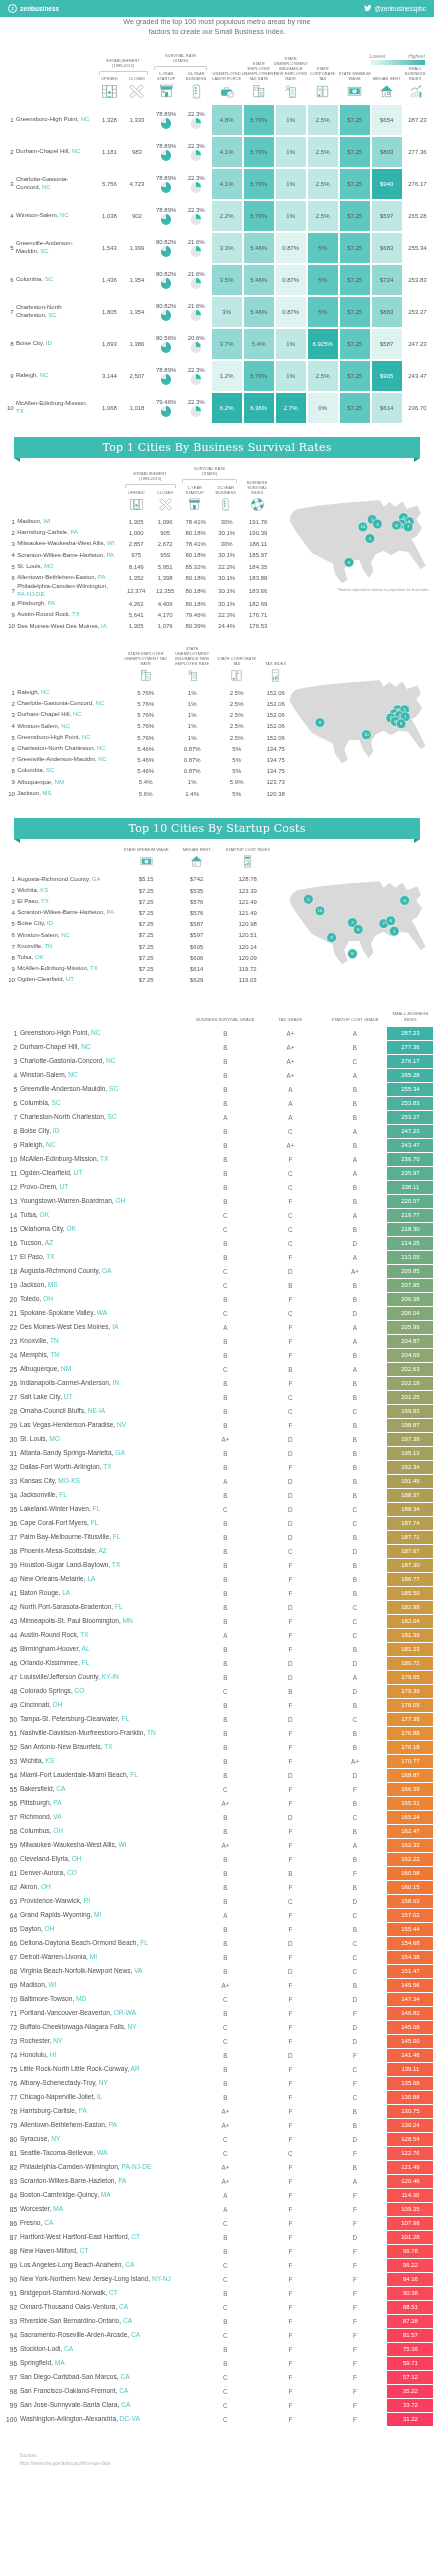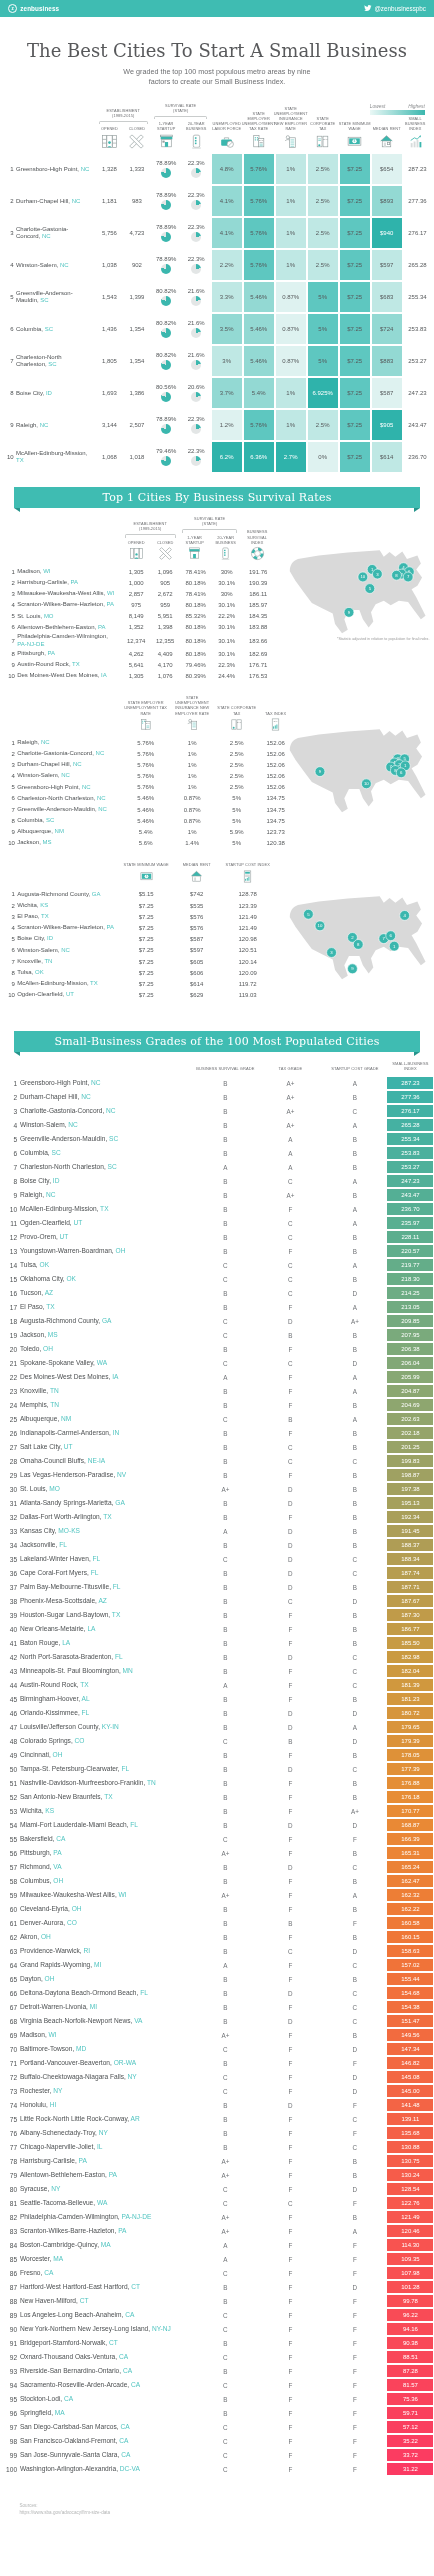"The Best Cities To Start" h1 { html: <h1>The Best Cities To Start A Small Business</h1> -> none }
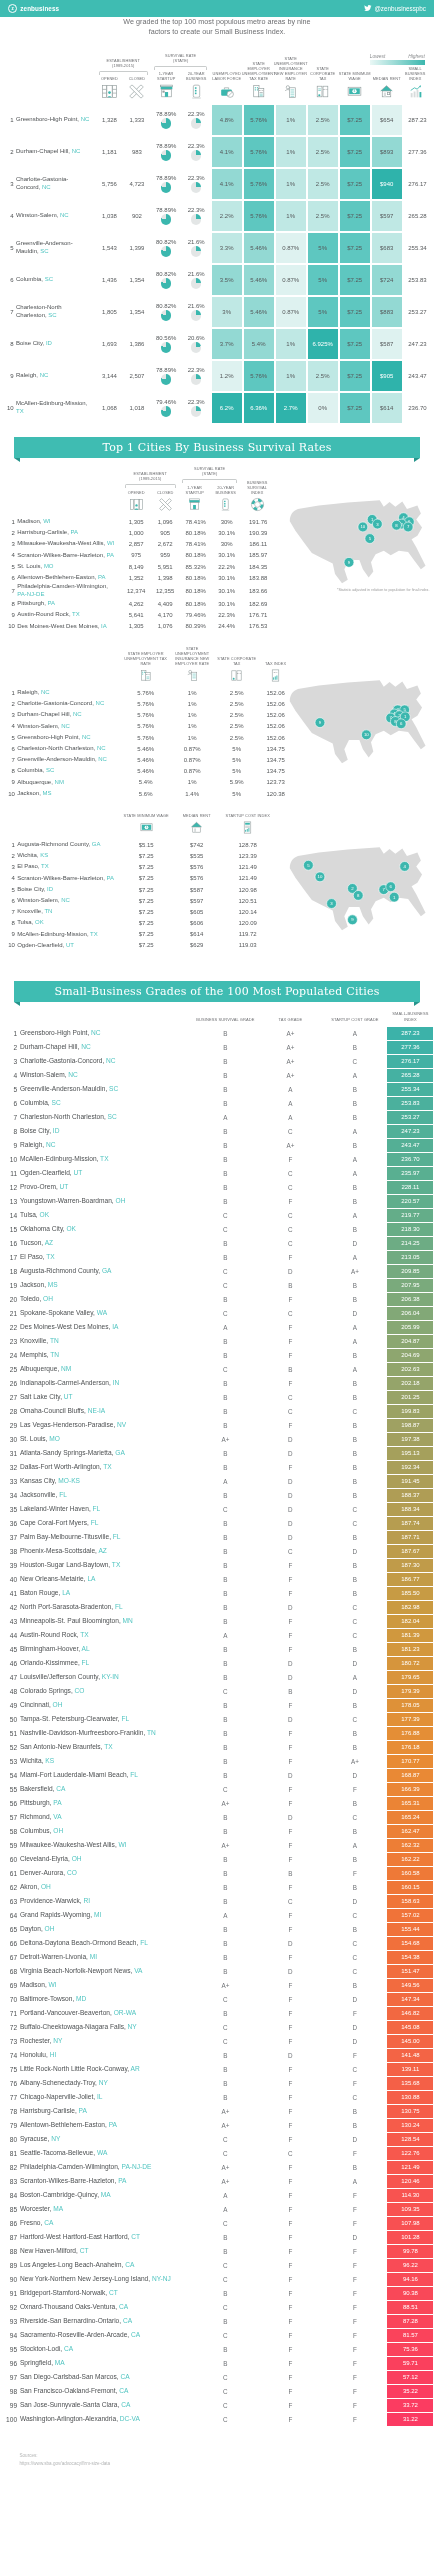"Top 10 Cities By Startup" div.ribbon { html: none -> <div> <span>Top 10 Cities By Startup Costs</span> </div> }
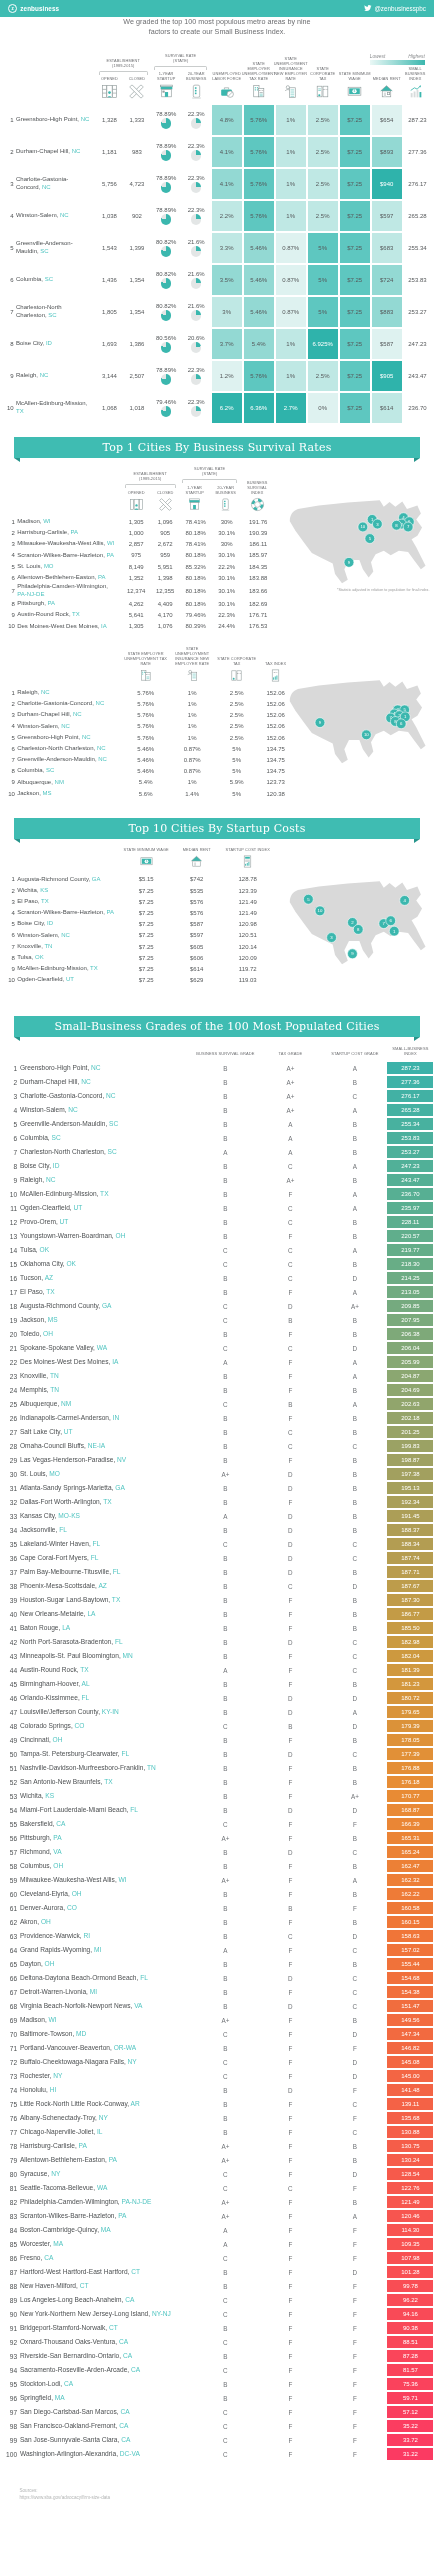"Small-Business Grades of the 100" div.ribbon { html: <div> <span>Small-Business Grades of the 100 Most Populated Cities</span> </div> -> none }
